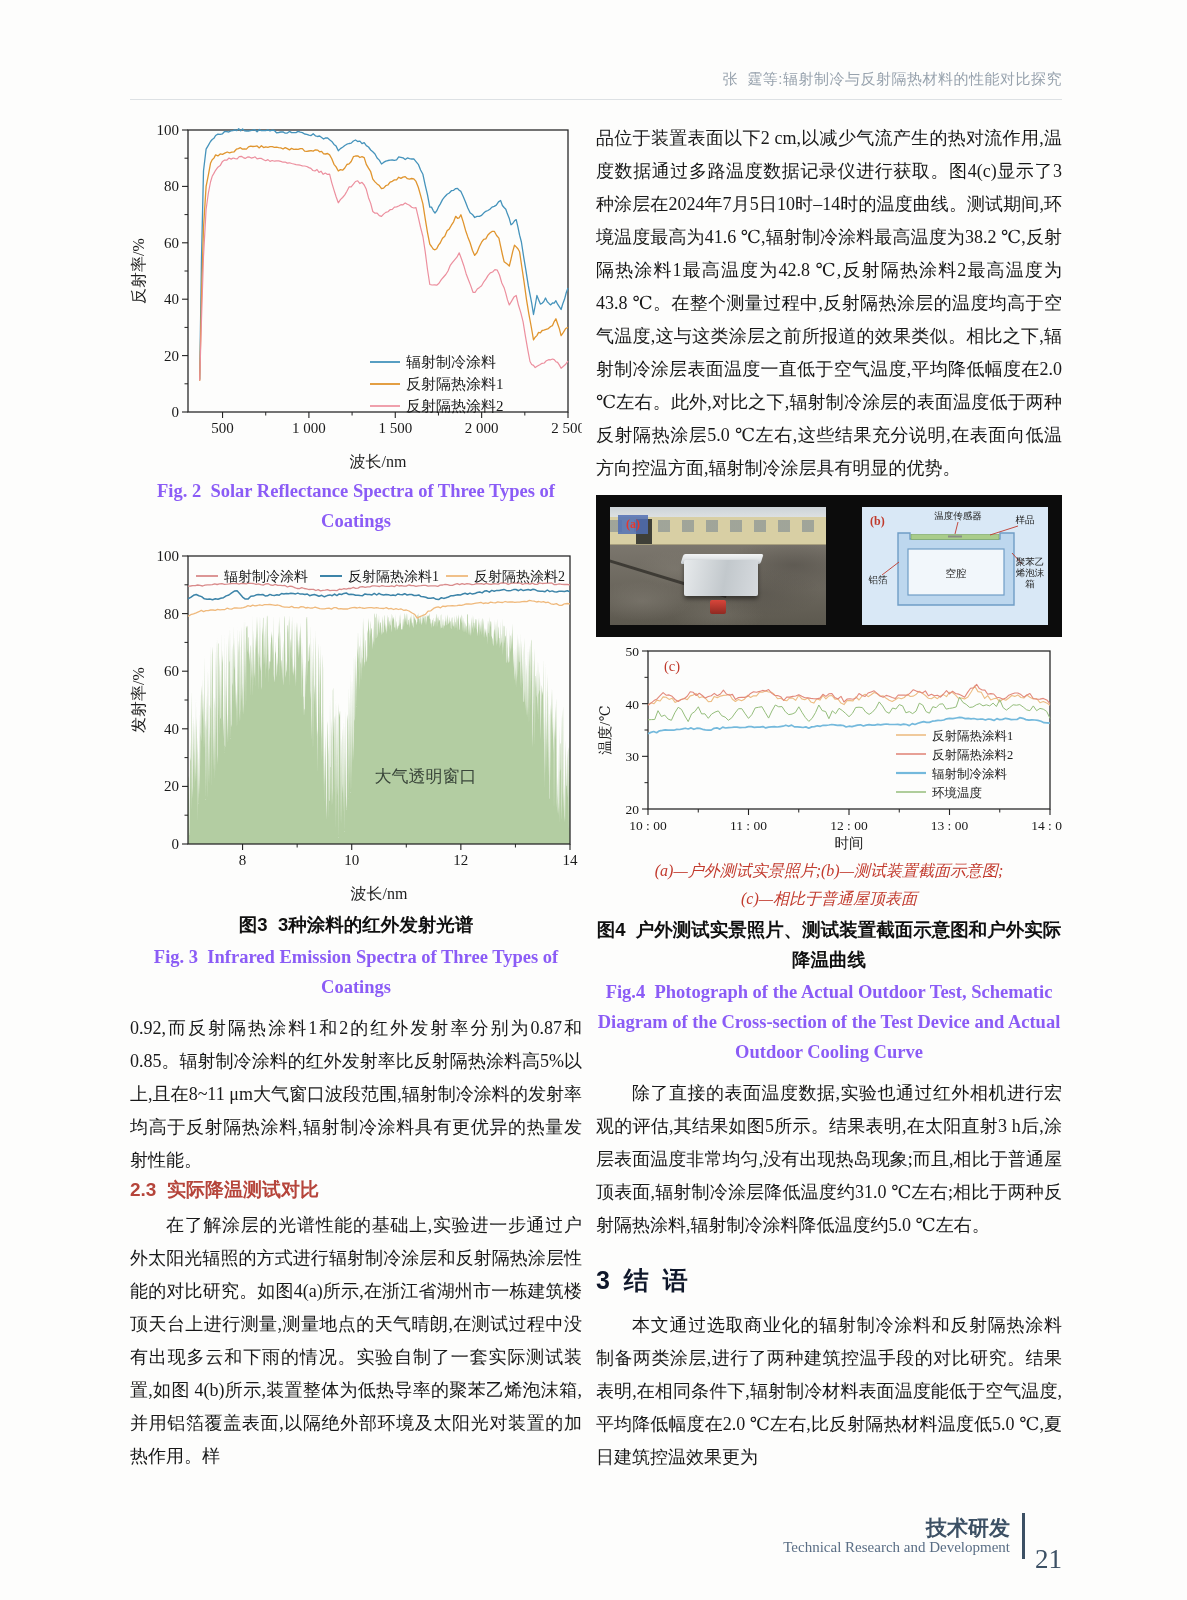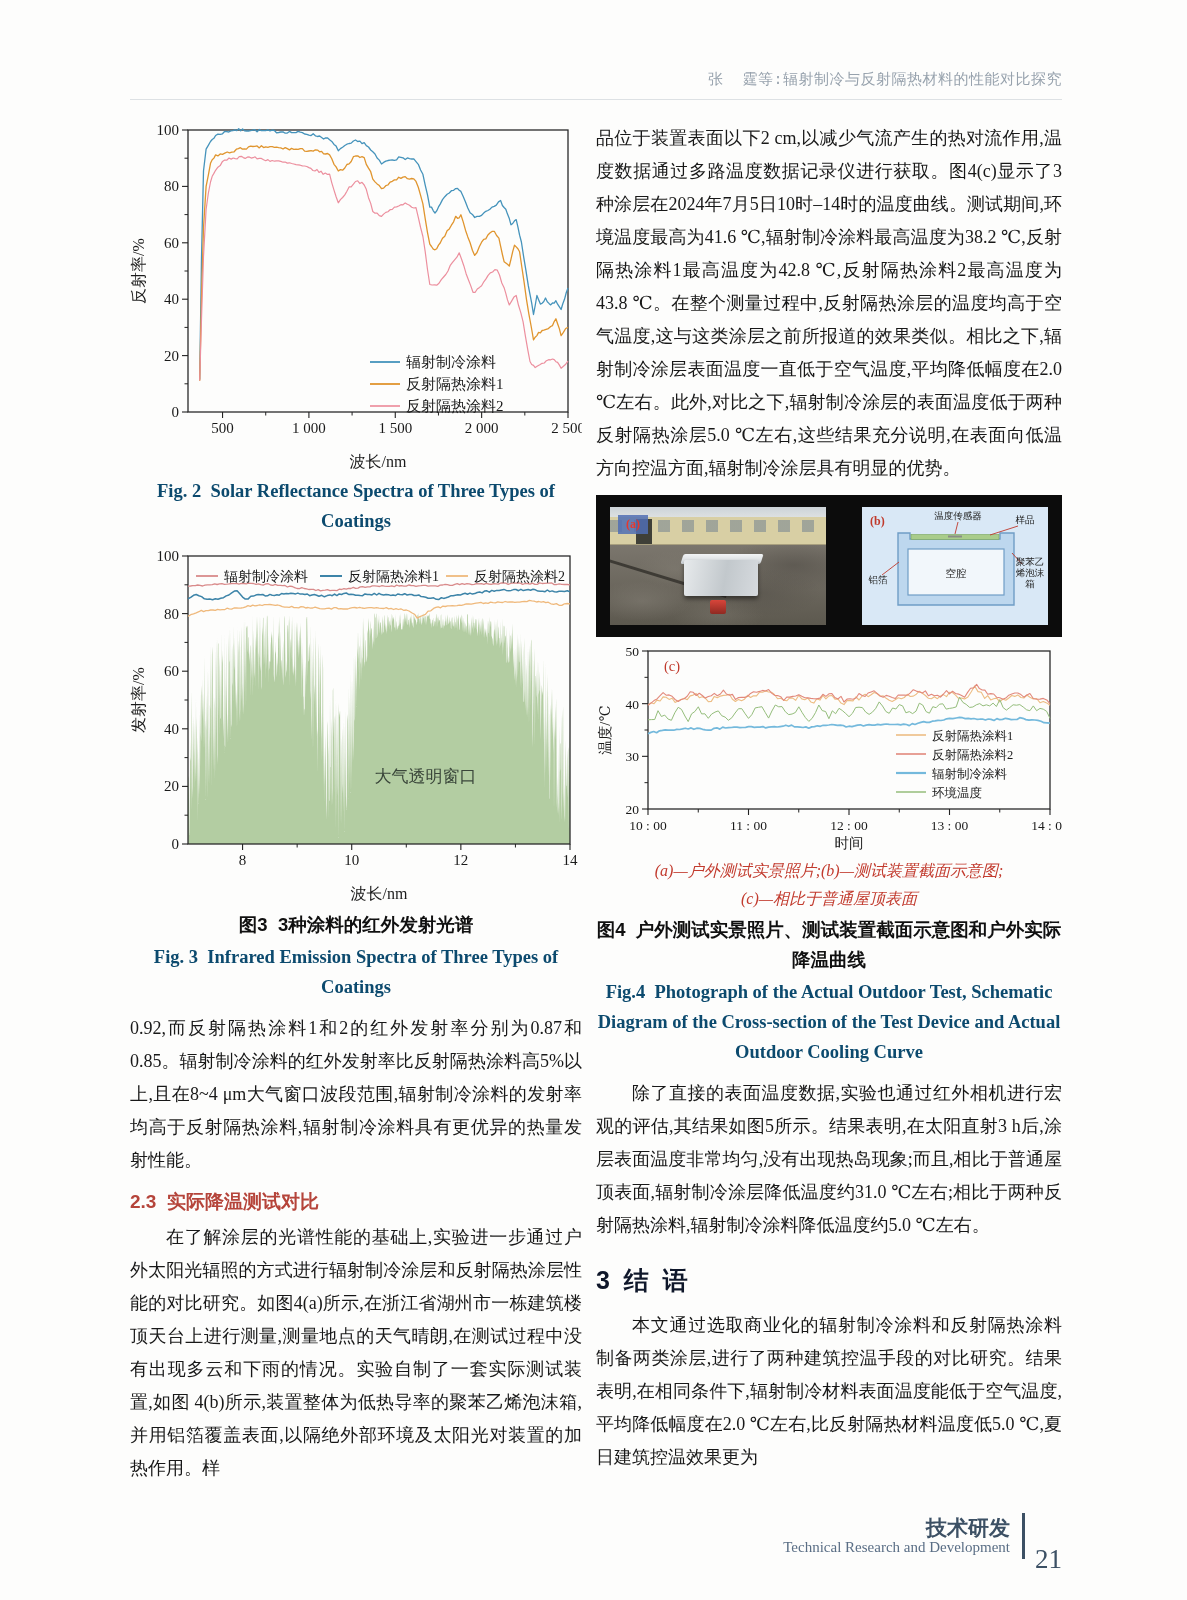"张 霆等:辐射制冷与反射隔热材料的性能对比探究" .running-header { font-family: Liberation Mono, monospace -> Liberation Sans, sans-serif }
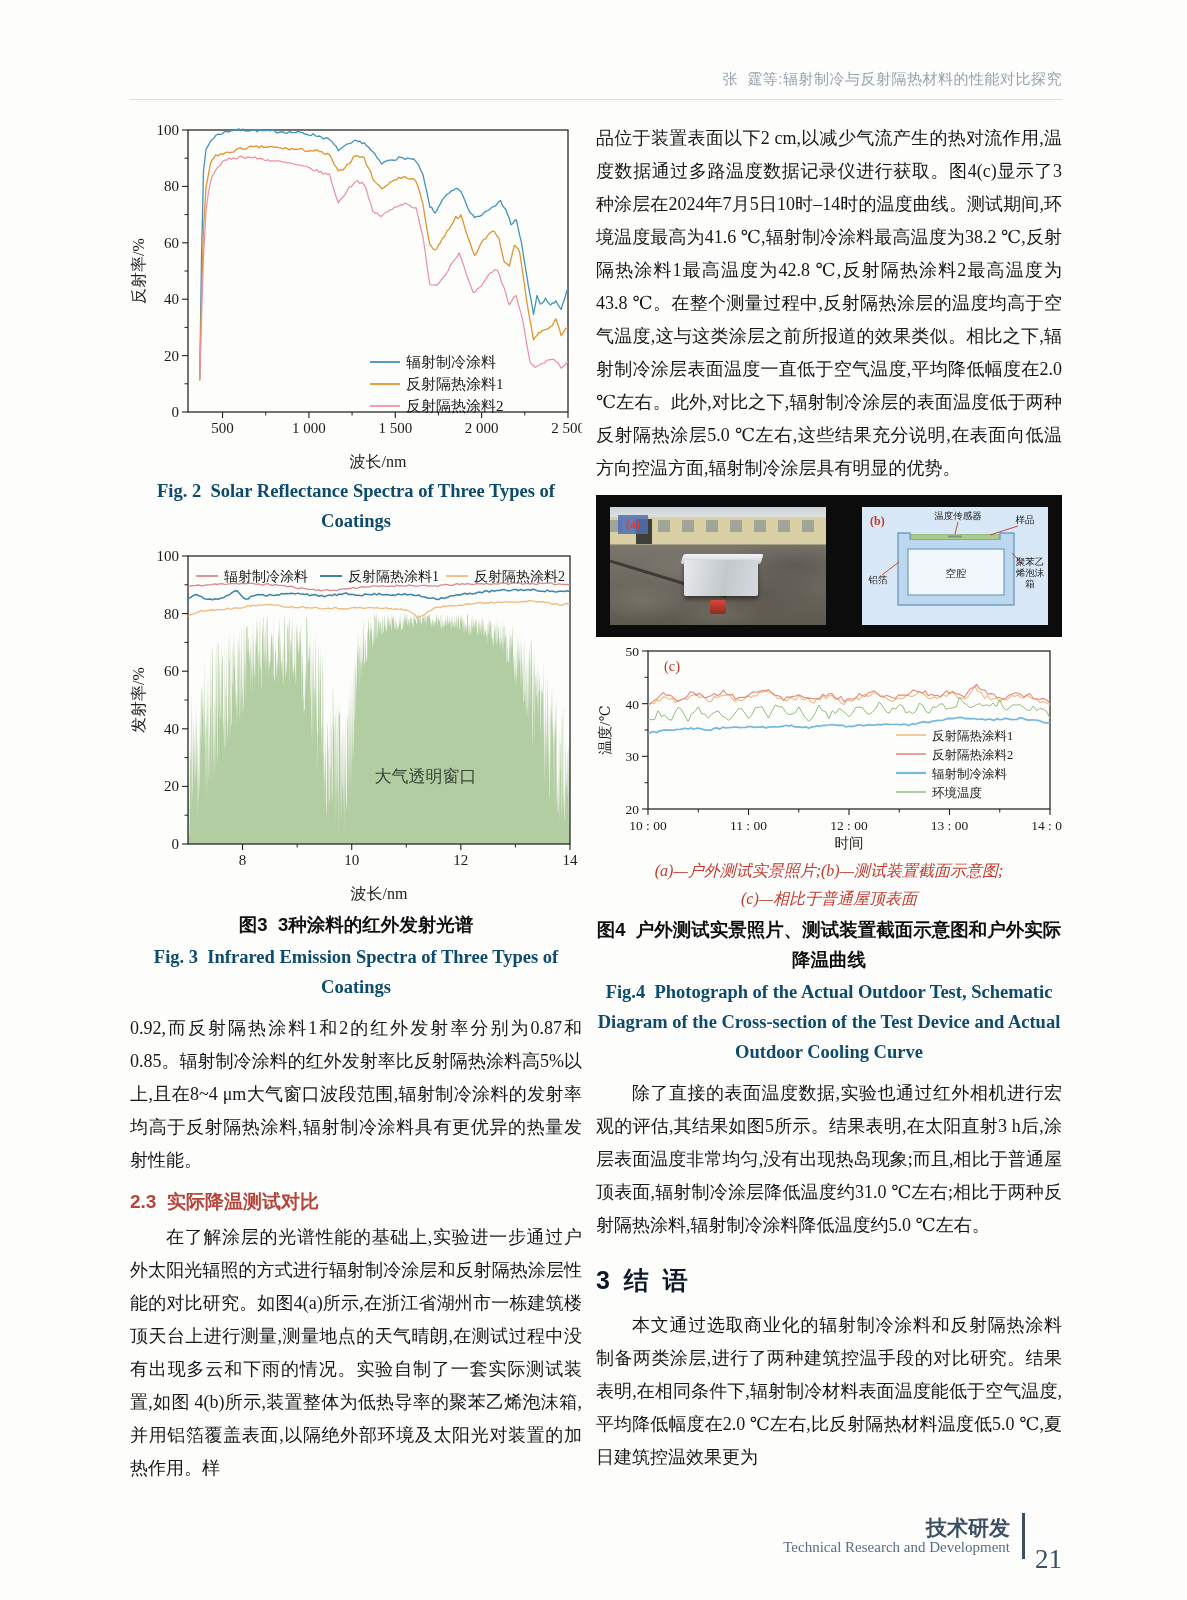"Fig. 2 Solar Reflectance Spectra" .caption-en { color: #0c4a6e -> #8b5cf6 }
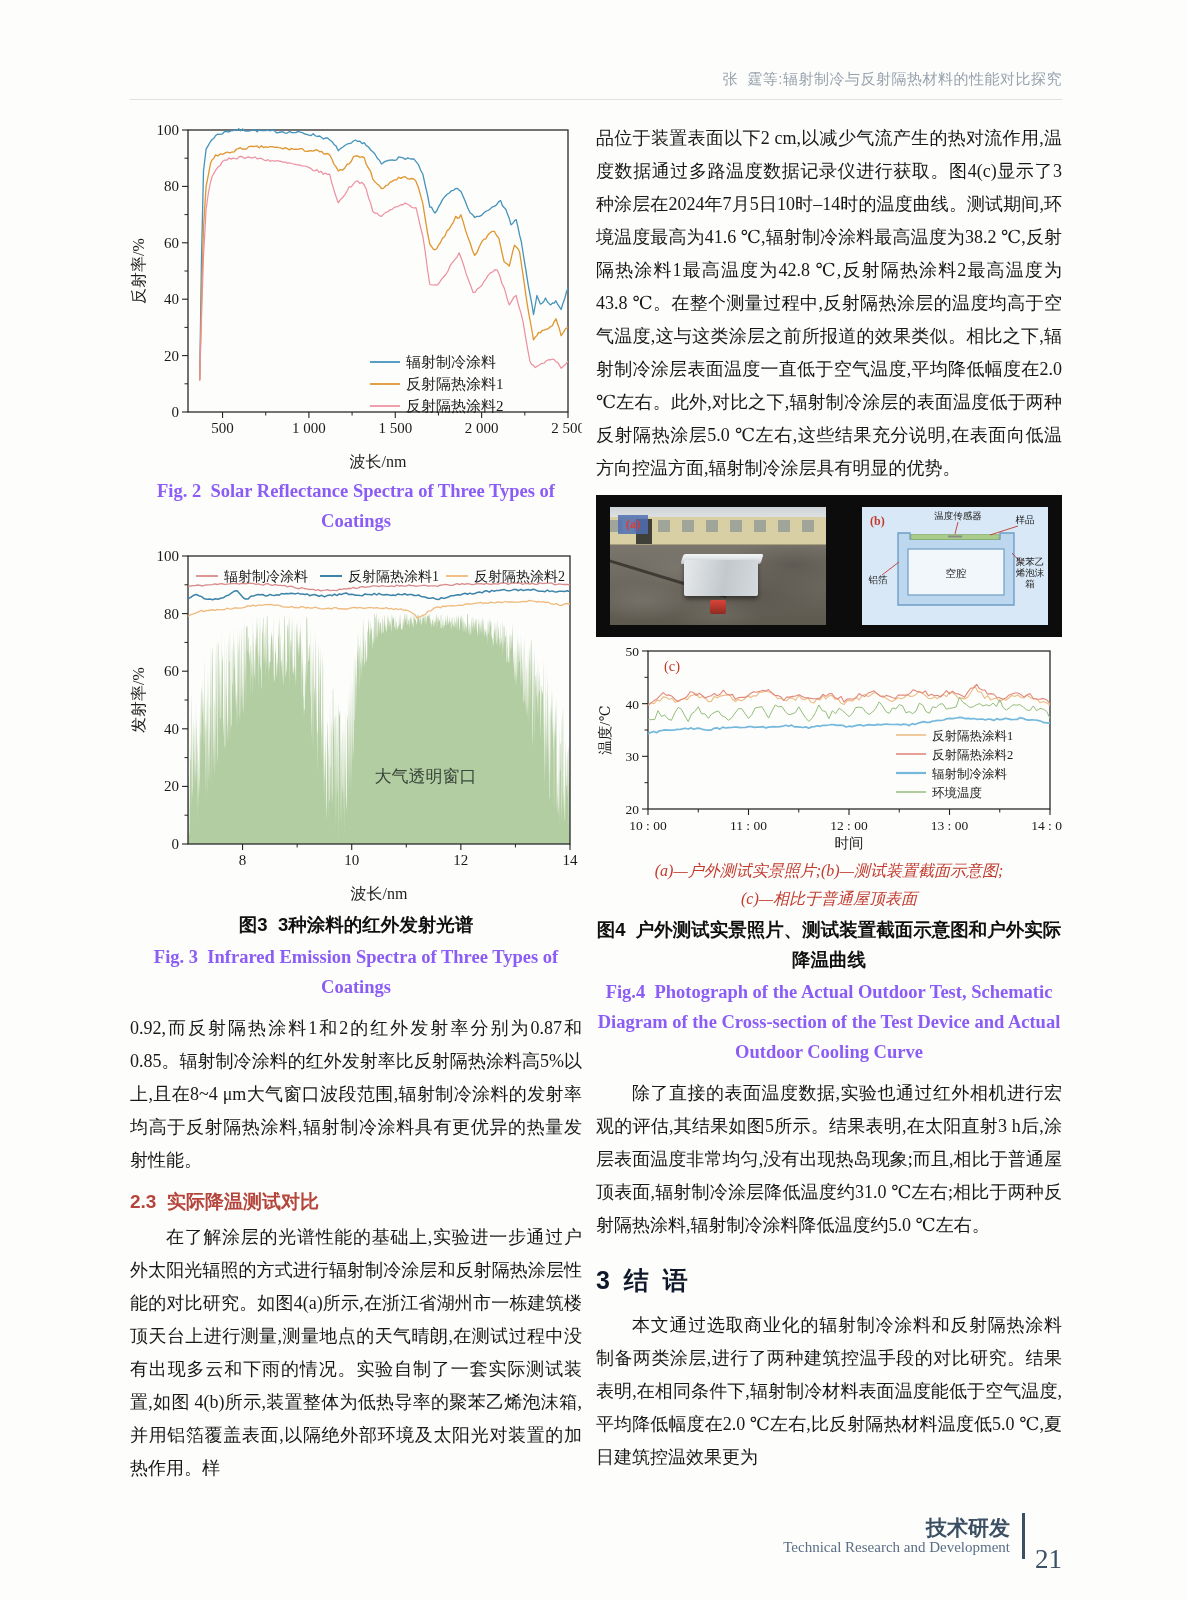"0.92,而反射隔热涂料1和2的红外发射率分别为0.87和0.85。辐射制冷涂料" p.body-text { text: 4 -> 11 }
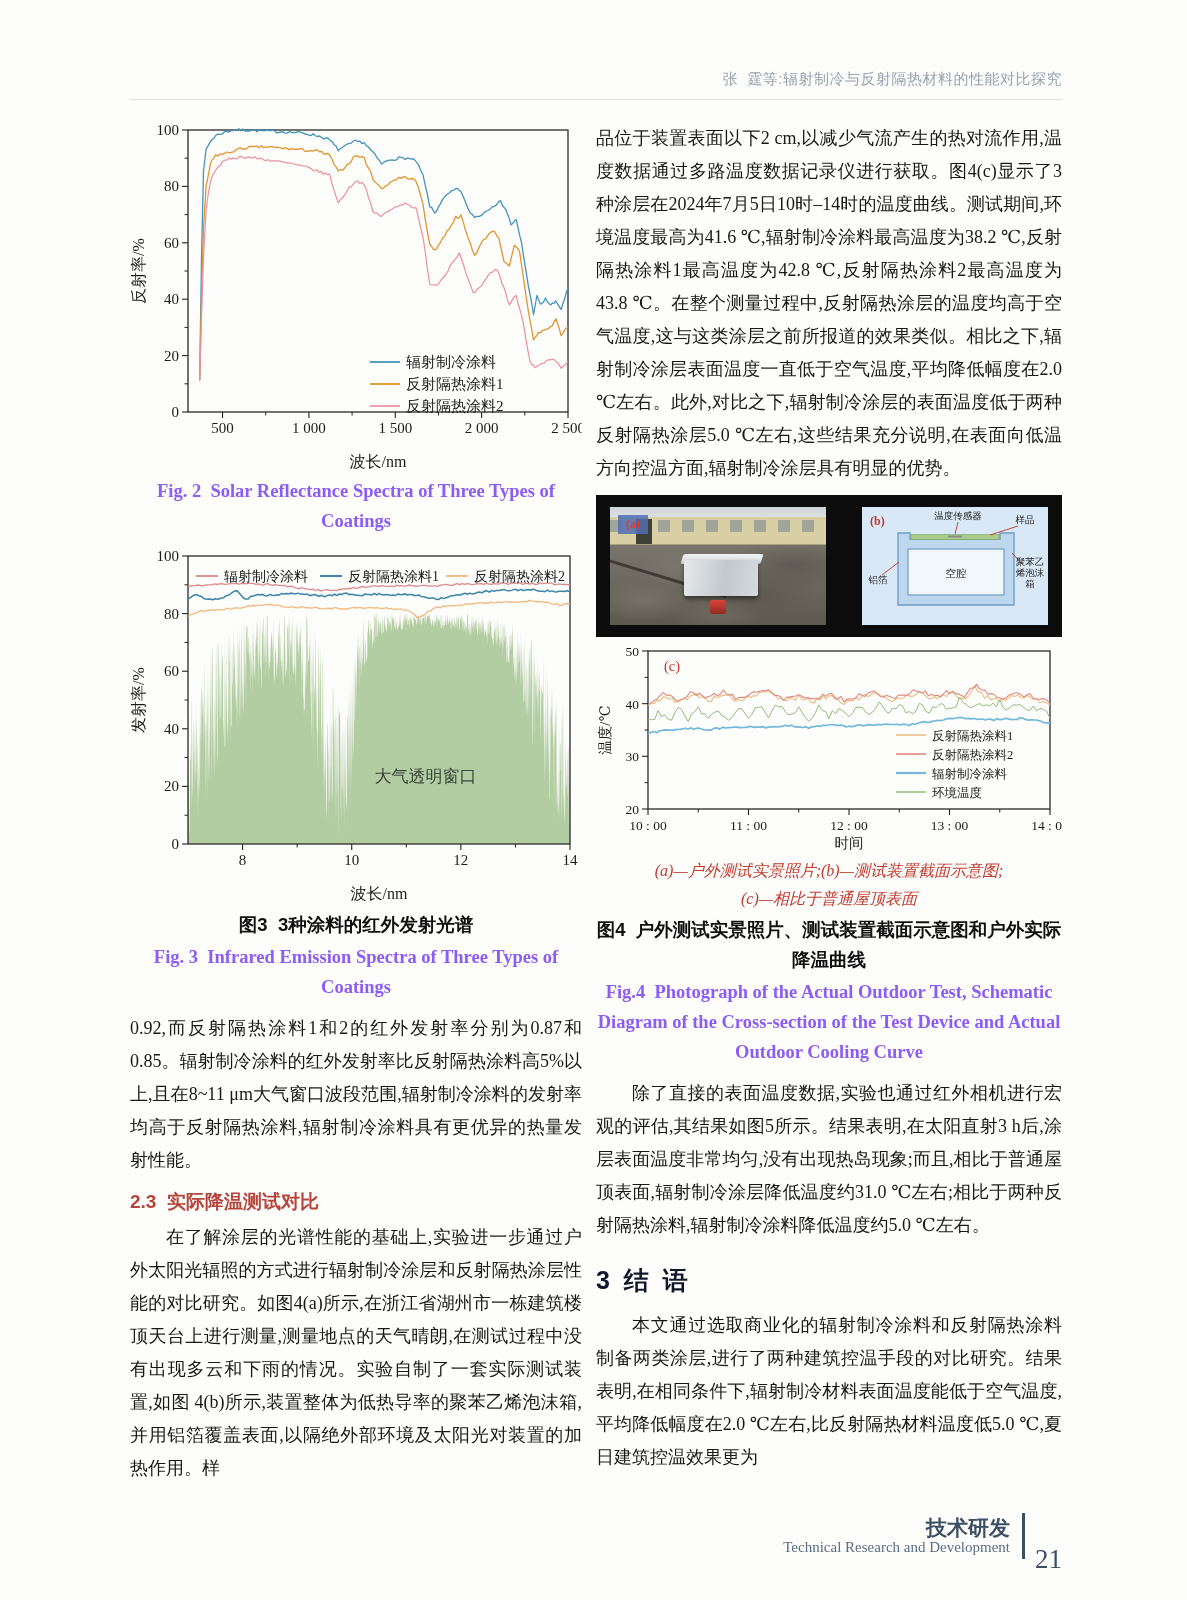"2.3 实际降温测试对比" .sub-heading { margin: 12px 0 6px -> 0 0 6px }
